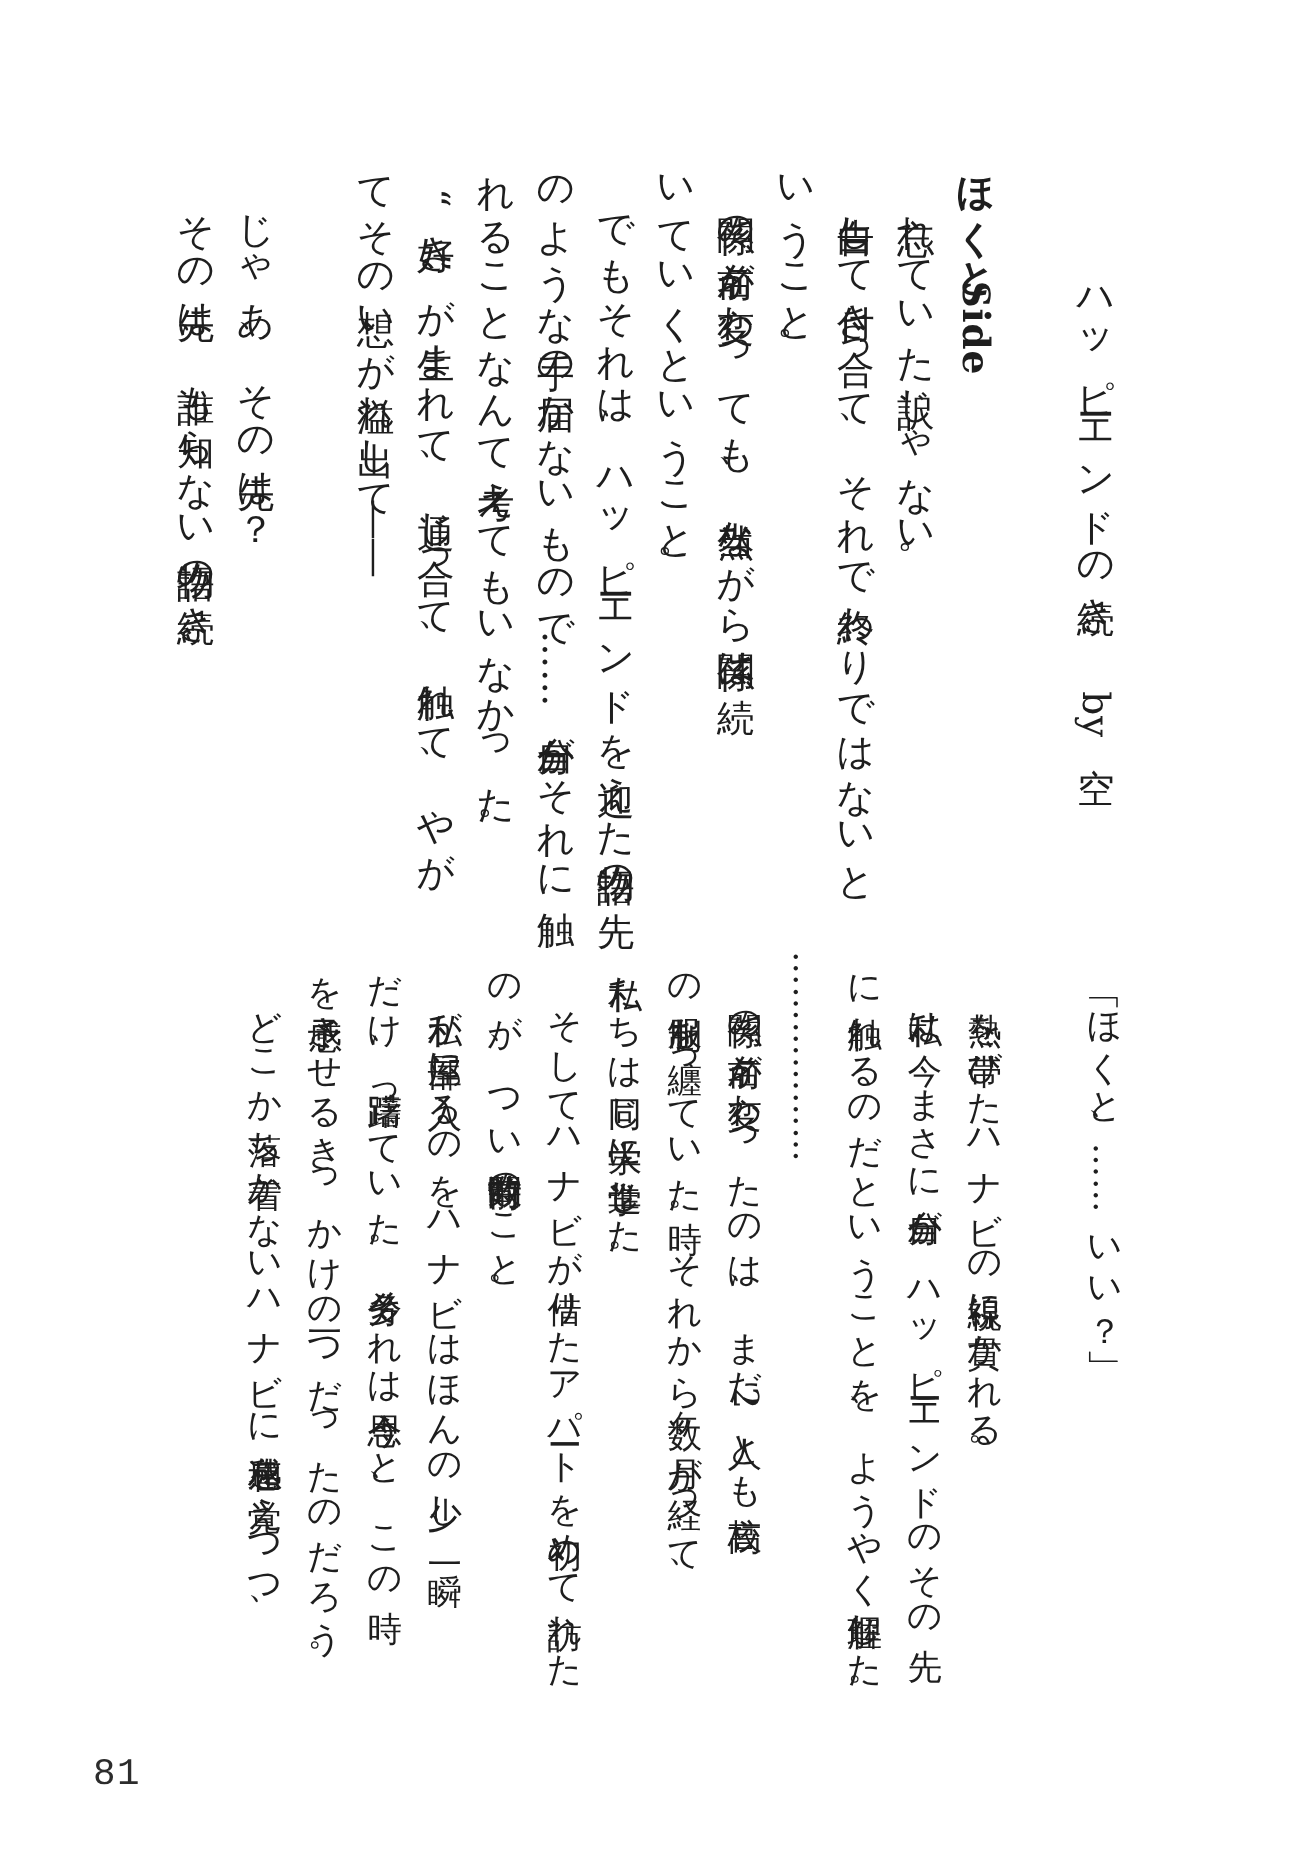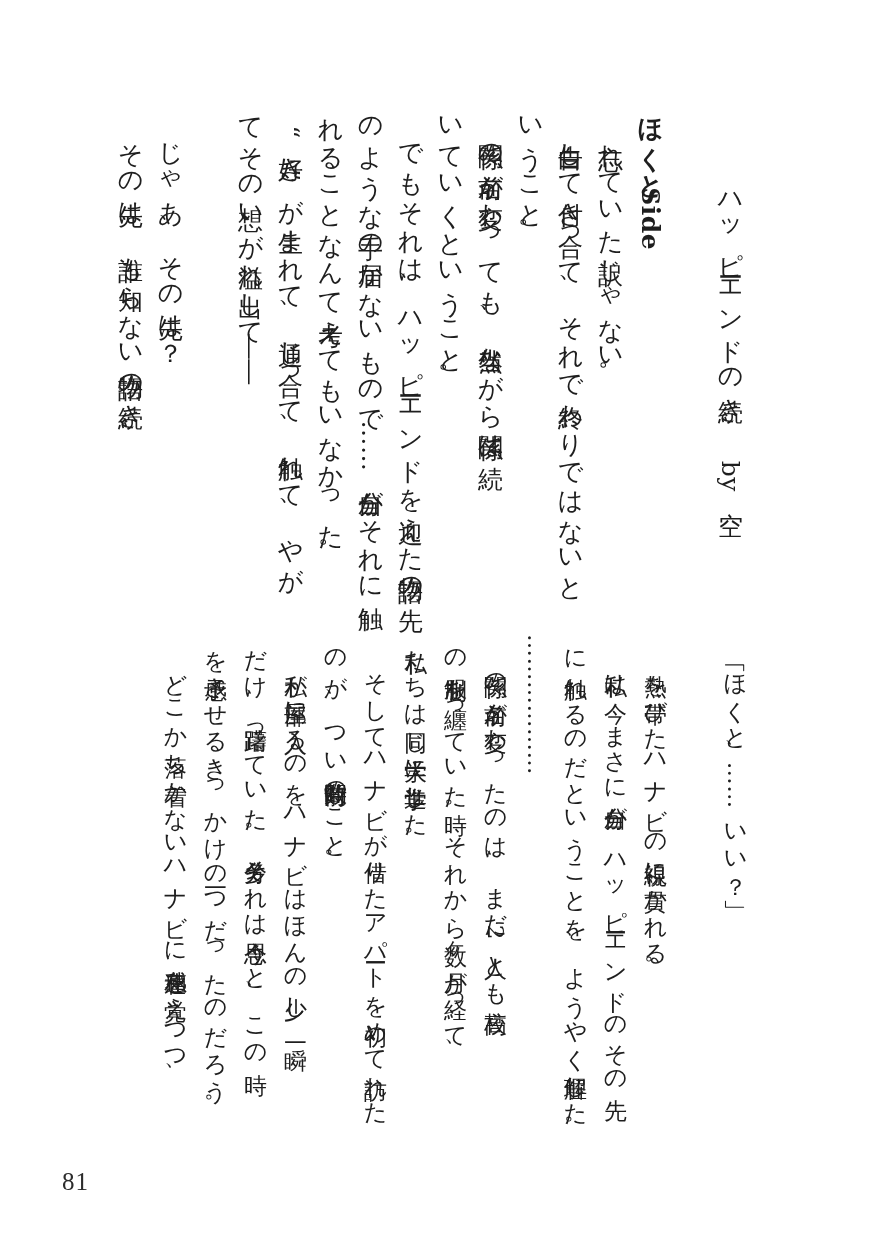"81" .page-number { font-family: Liberation Serif, serif -> Liberation Mono, monospace }
